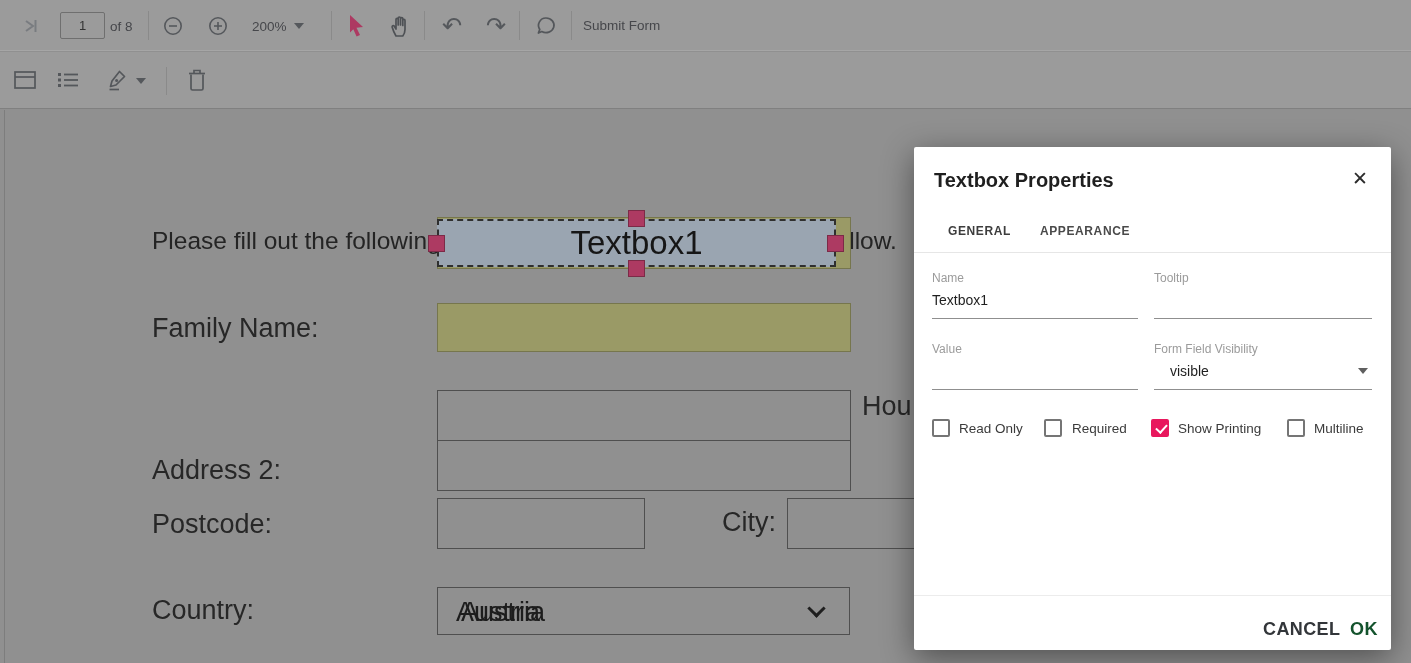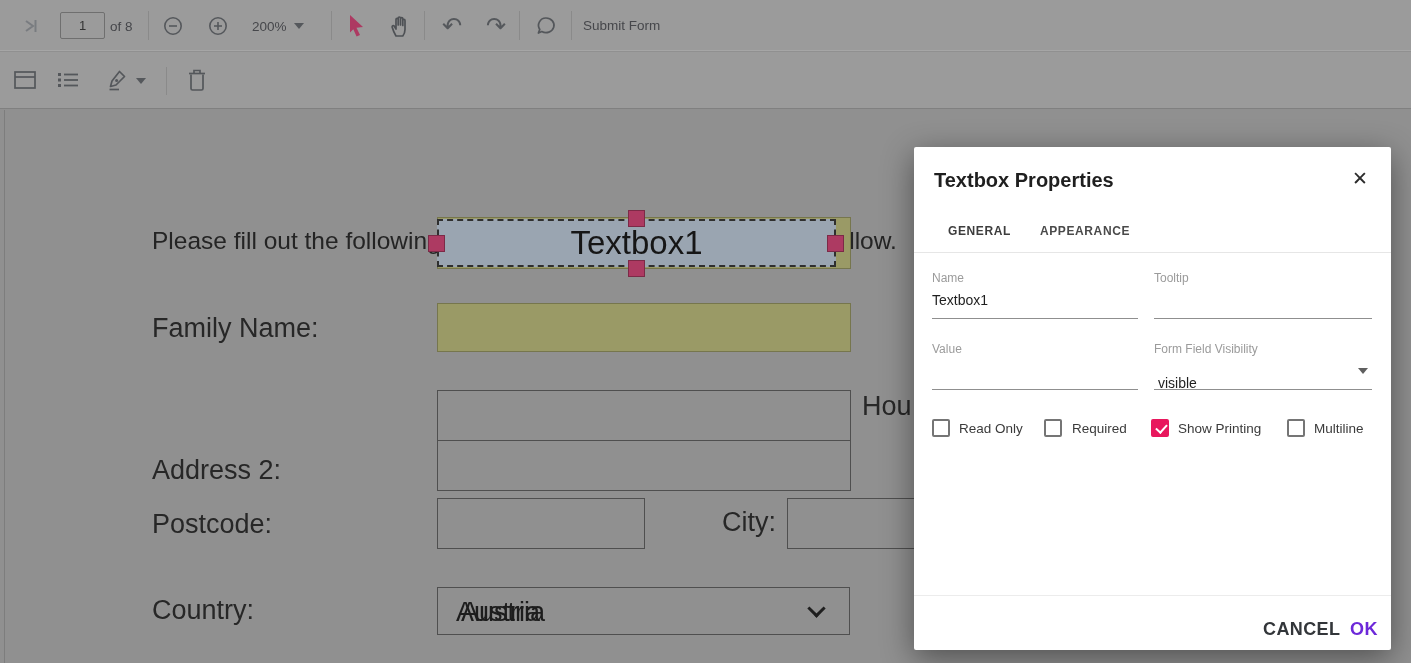"visible" div.f-value { left: 244px -> 256px; margin-top: 12px -> none }
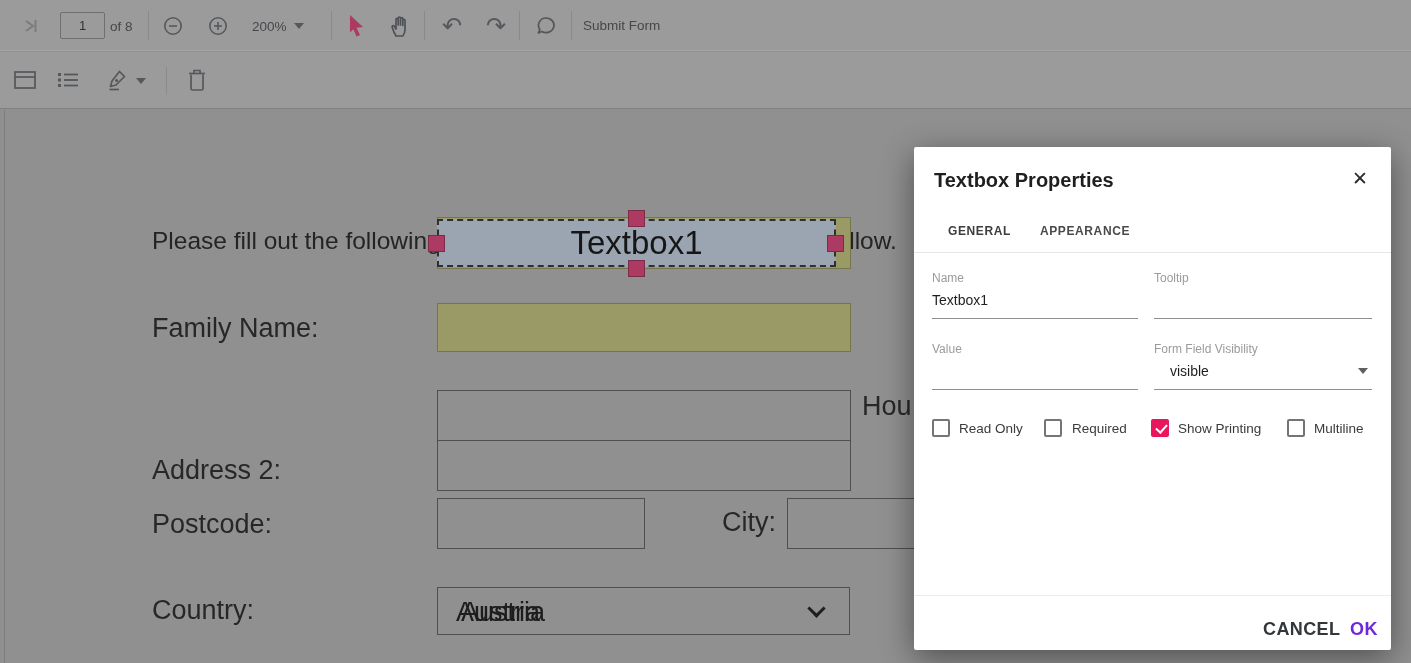"OK" .btn-ok { color: #6d28d9 -> #14532d }
